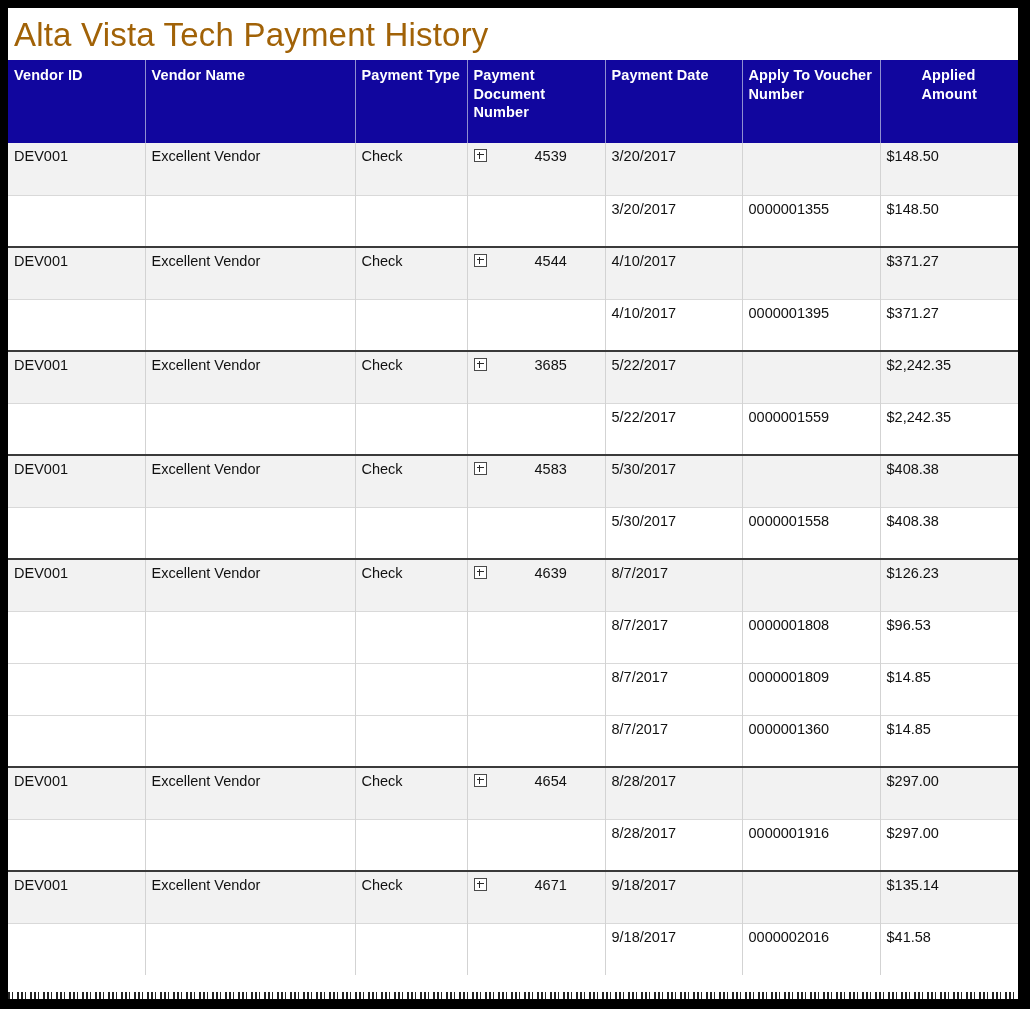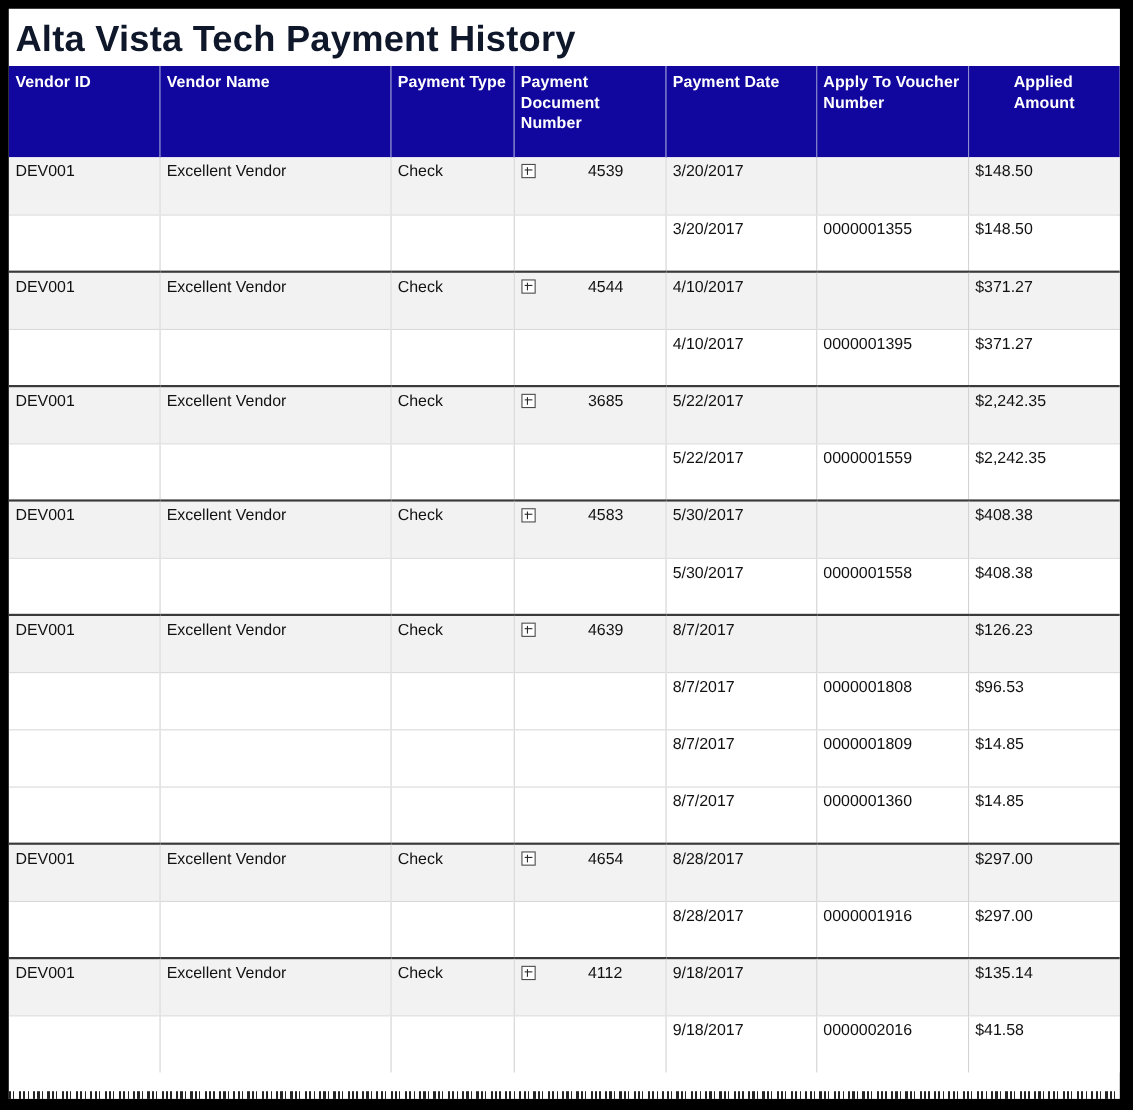"Alta Vista Tech Payment History" .report-title { color: #0f172a -> #a16207; font-weight: 700 -> 400 }
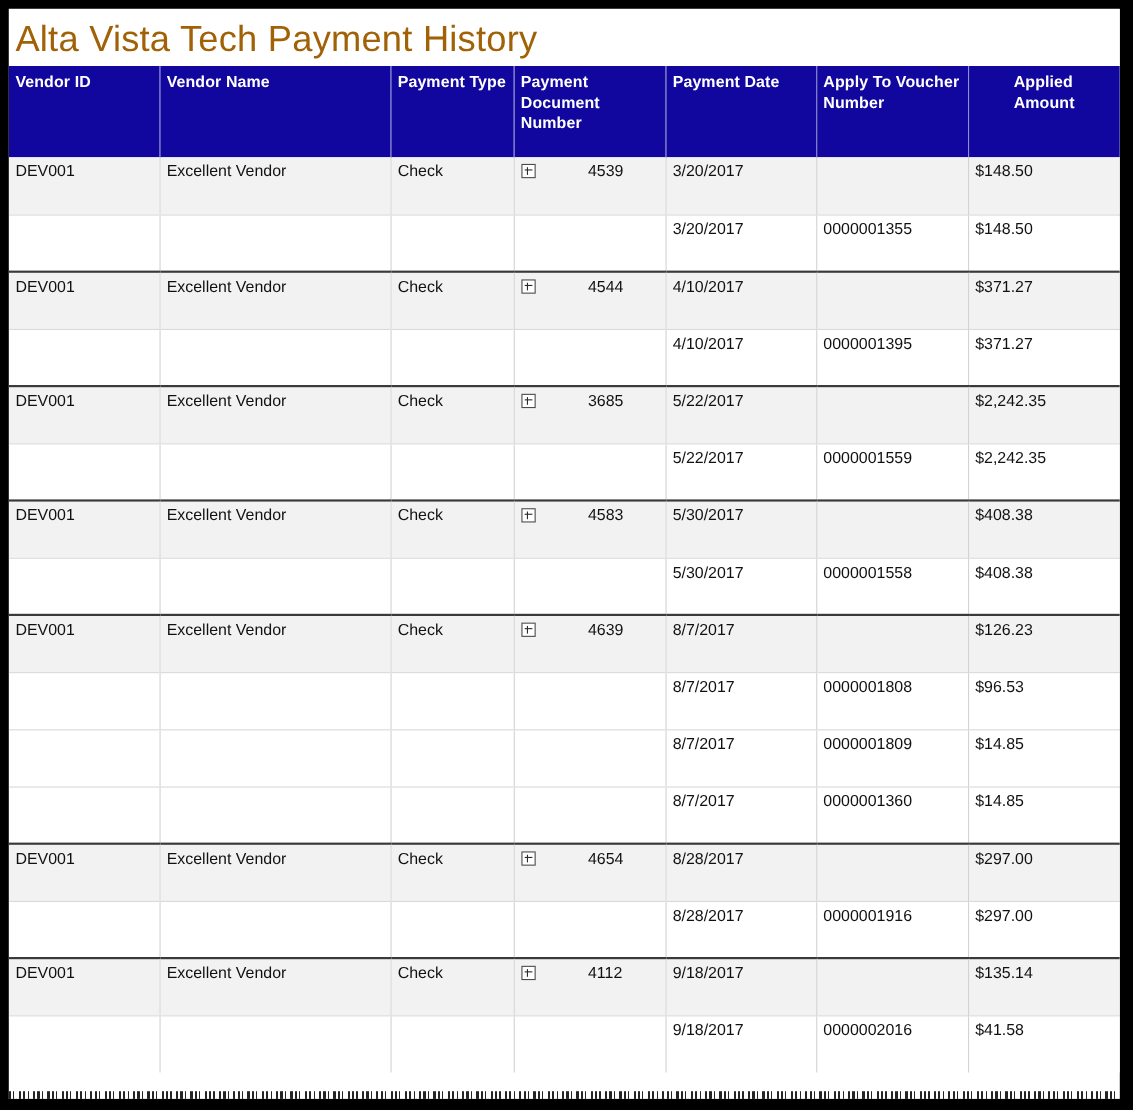"4112" span.doc-num-text { text: 4112 -> 4671 }
